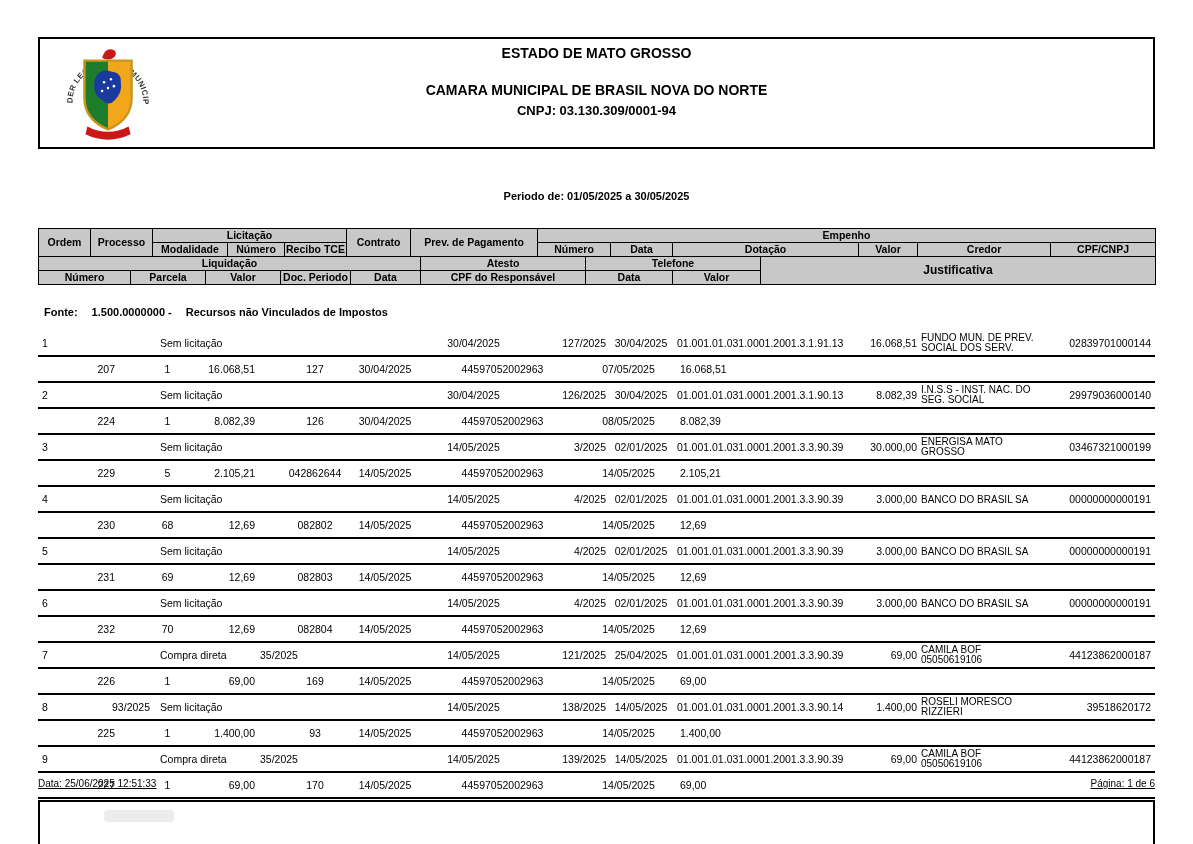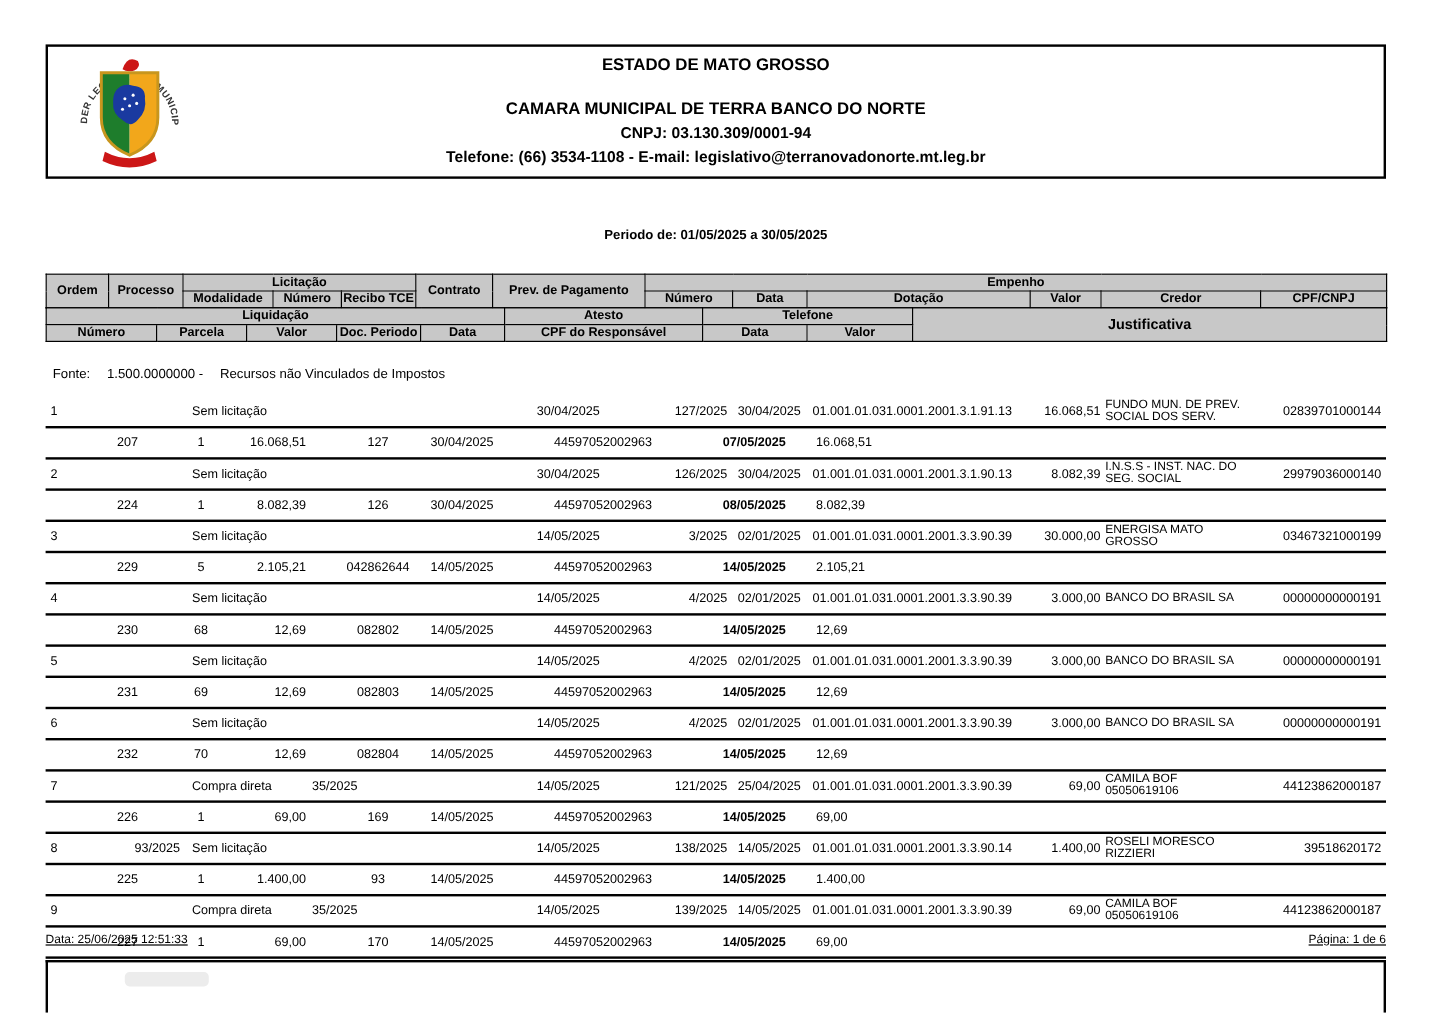"CAMARA MUNICIPAL DE TERRA BANCO" div.org-l2 { text: TERRA BANCO -> BRASIL NOVA }
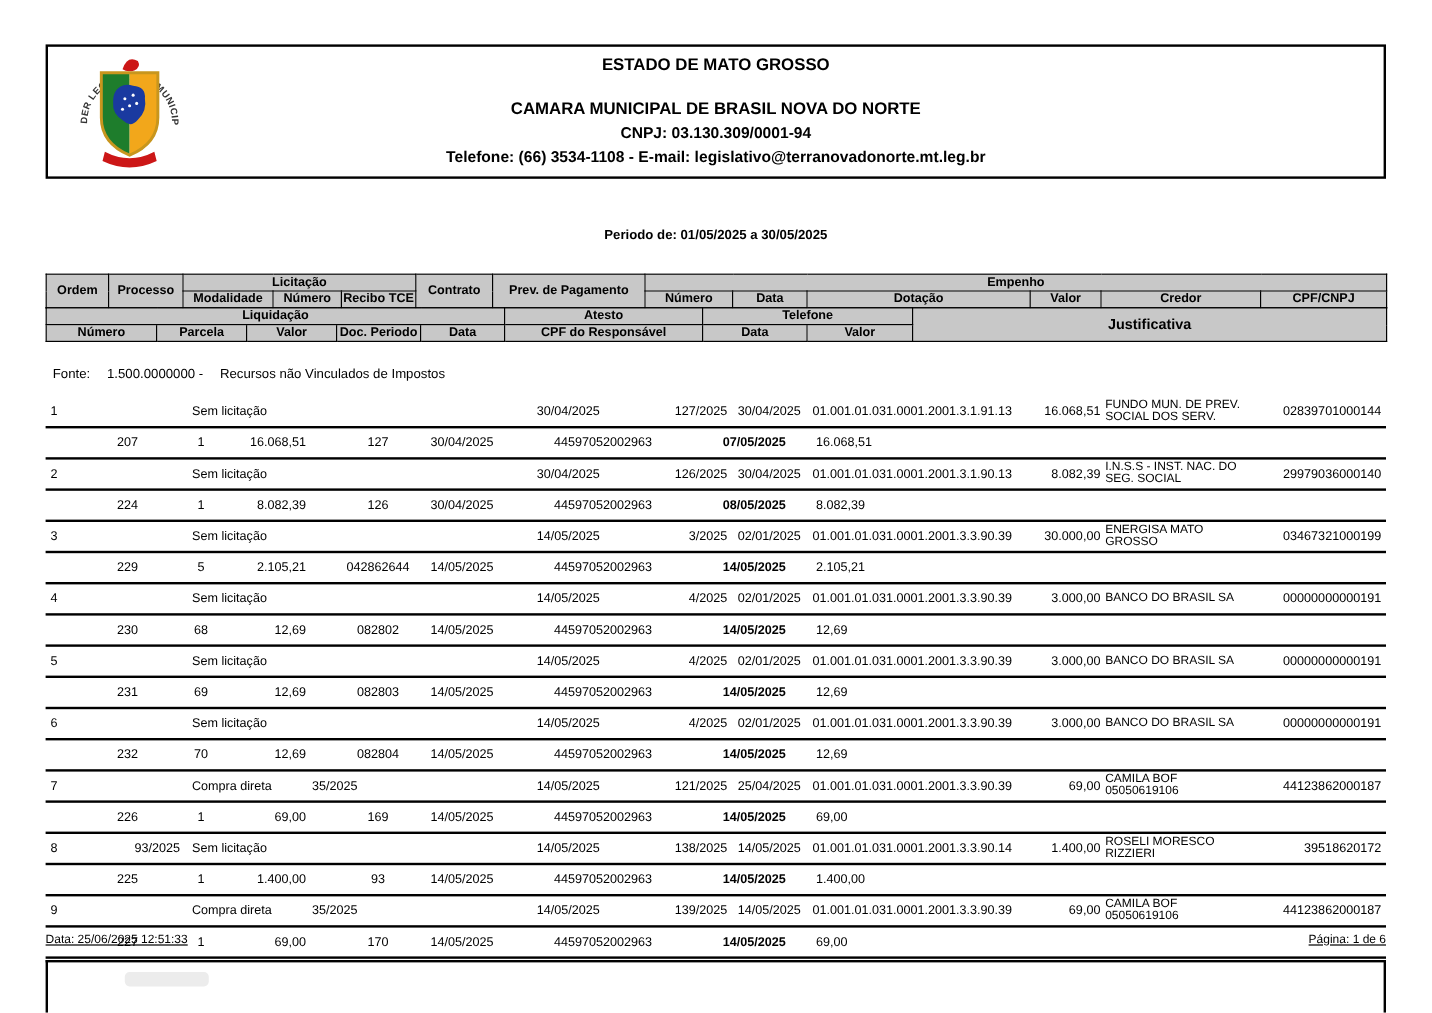"Telefone: (66) 3534-1108 - E-mail:" div.org-l5 { html: <div>Telefone: (66) 3534-1108 - E-mail: legislativo@terranovadonorte.mt.leg.br</div> -> none }
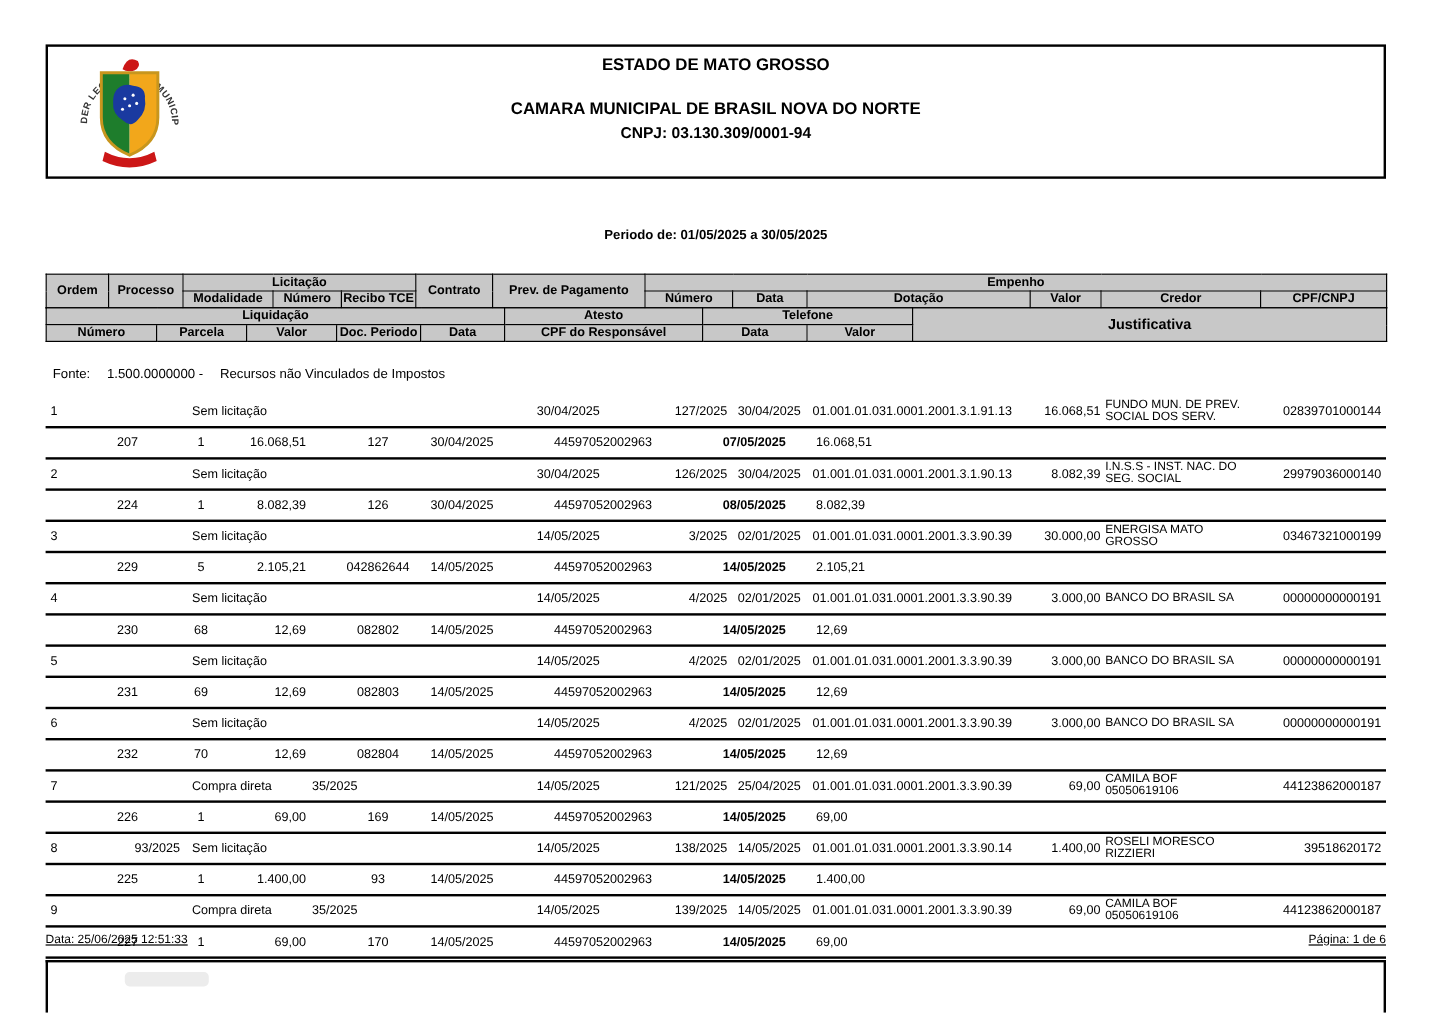"Fonte:" .fonte { font-weight: normal -> bold }
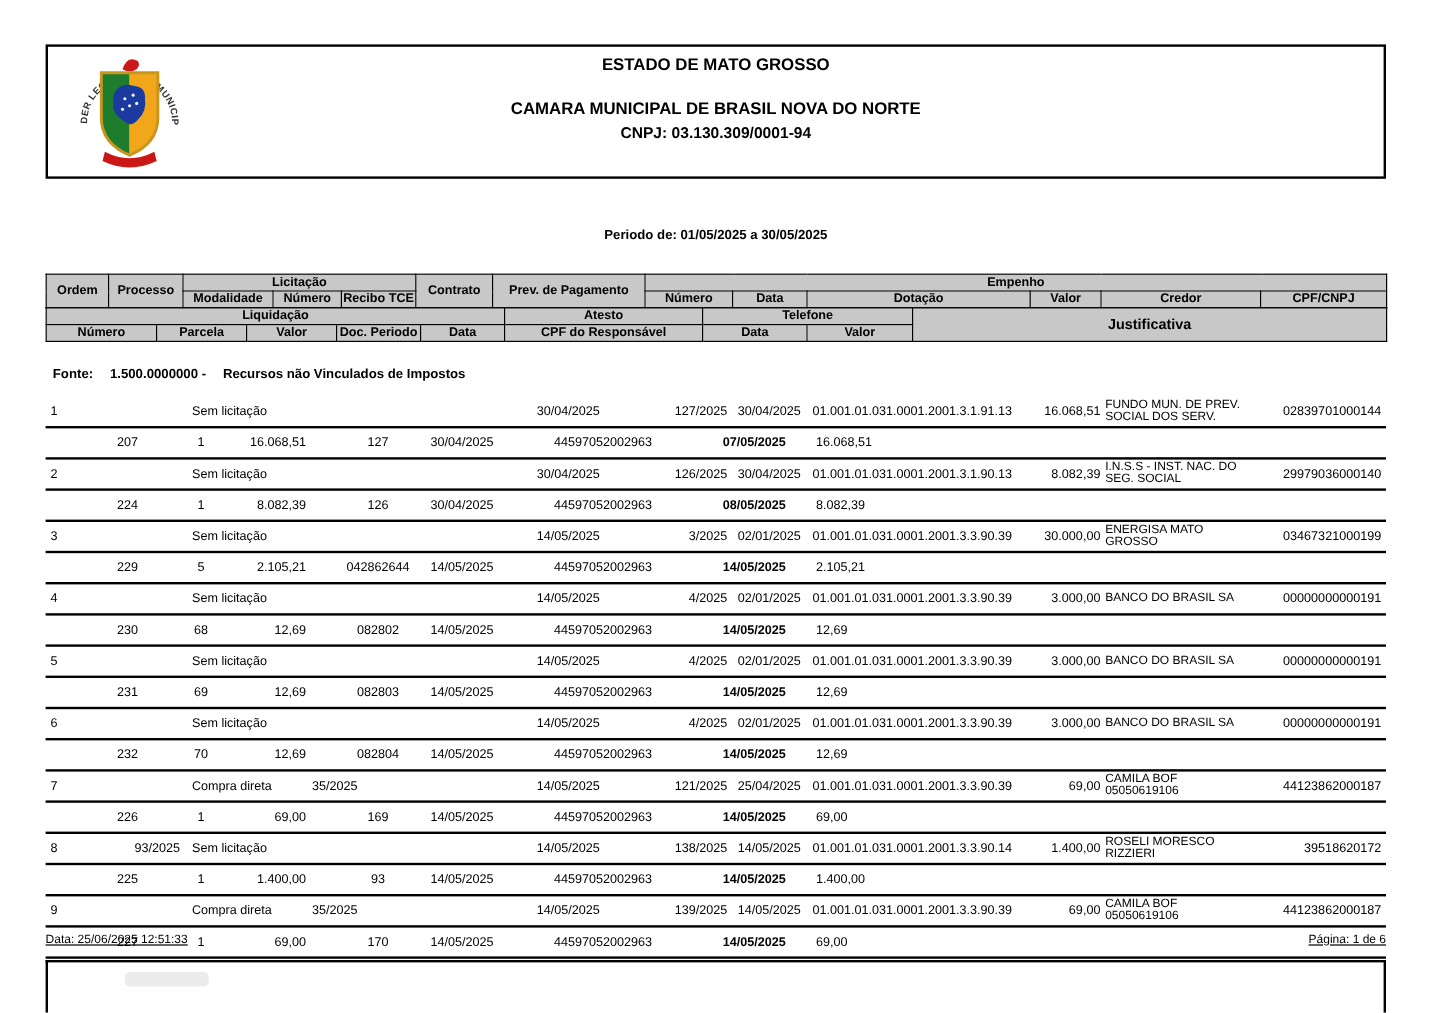"07/05/2025" .b7 { font-weight: bold -> none }
